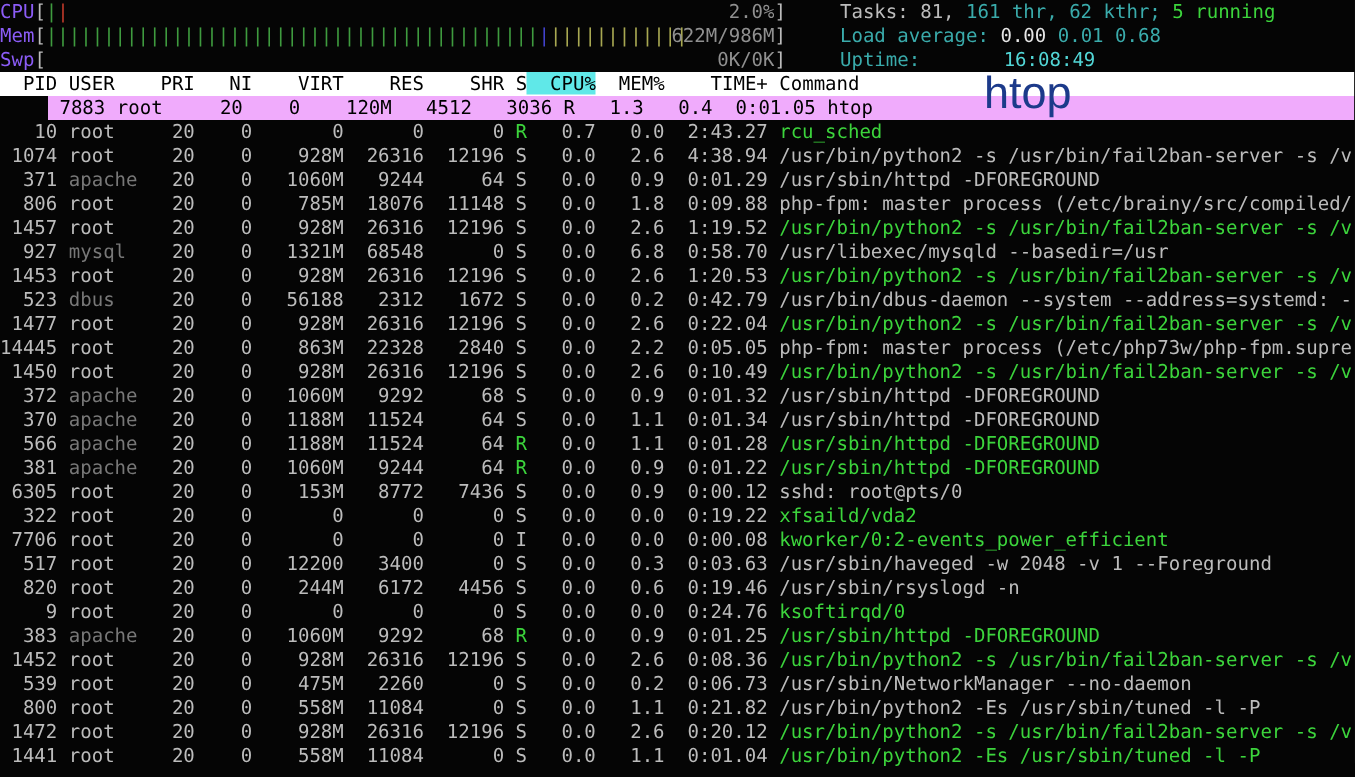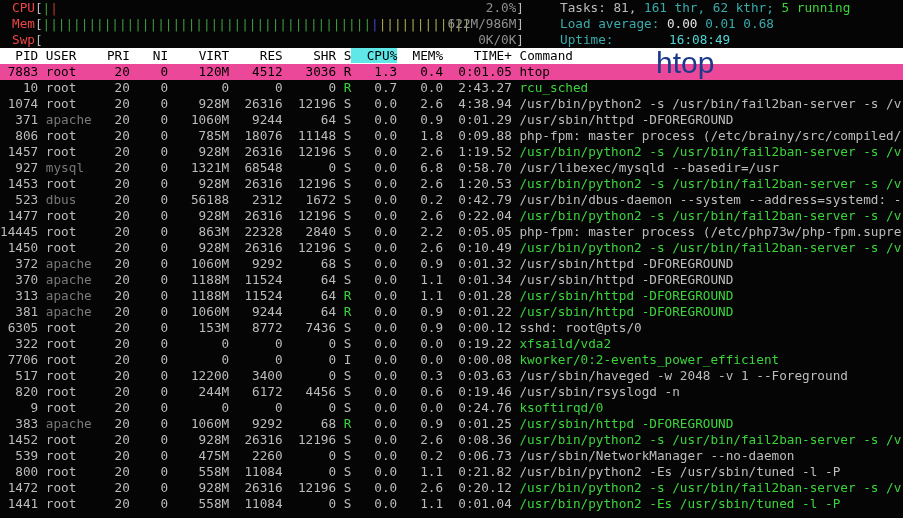"CPU" .mlabel { color: #ef4444 -> #8b5cf6; margin-left: 12px -> none }
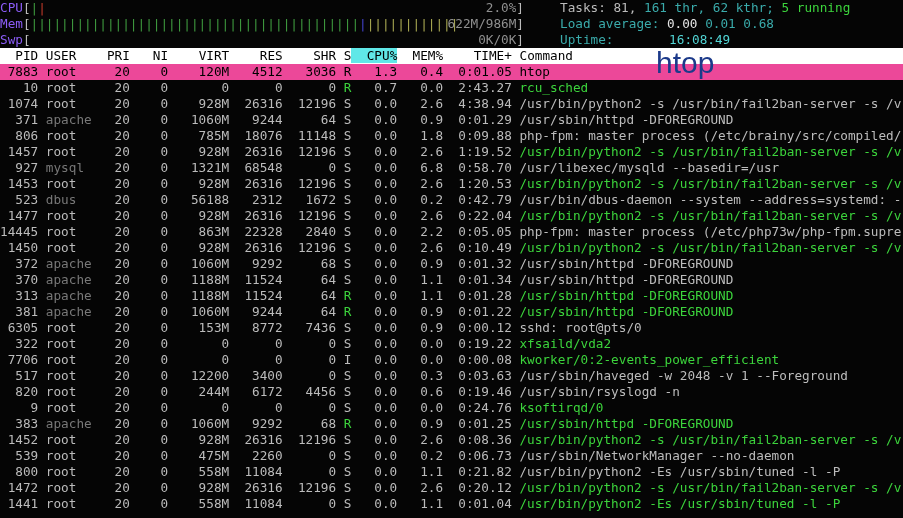"7883 root 20 0 120M" .row.sel { background: #ec4899 -> #f0abfc; margin-left: none -> 32px }
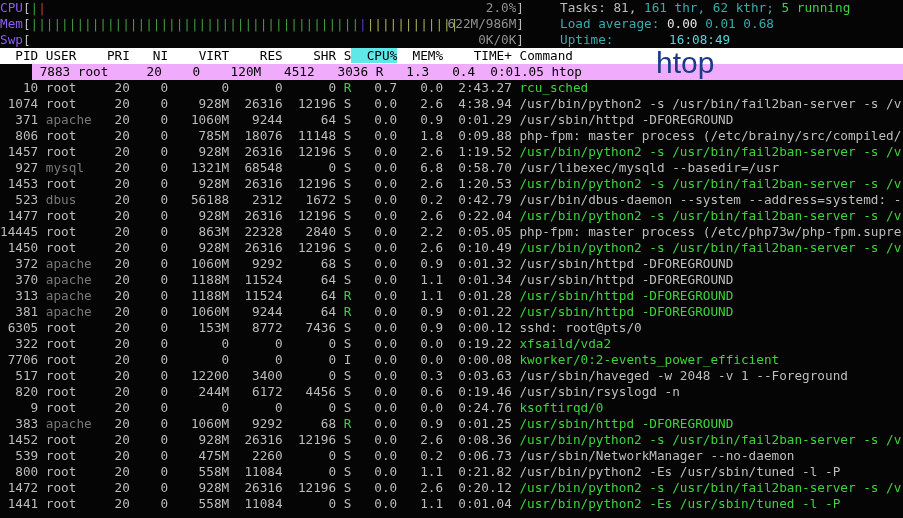"313" span.c-gray { text: 313 -> 566 }
